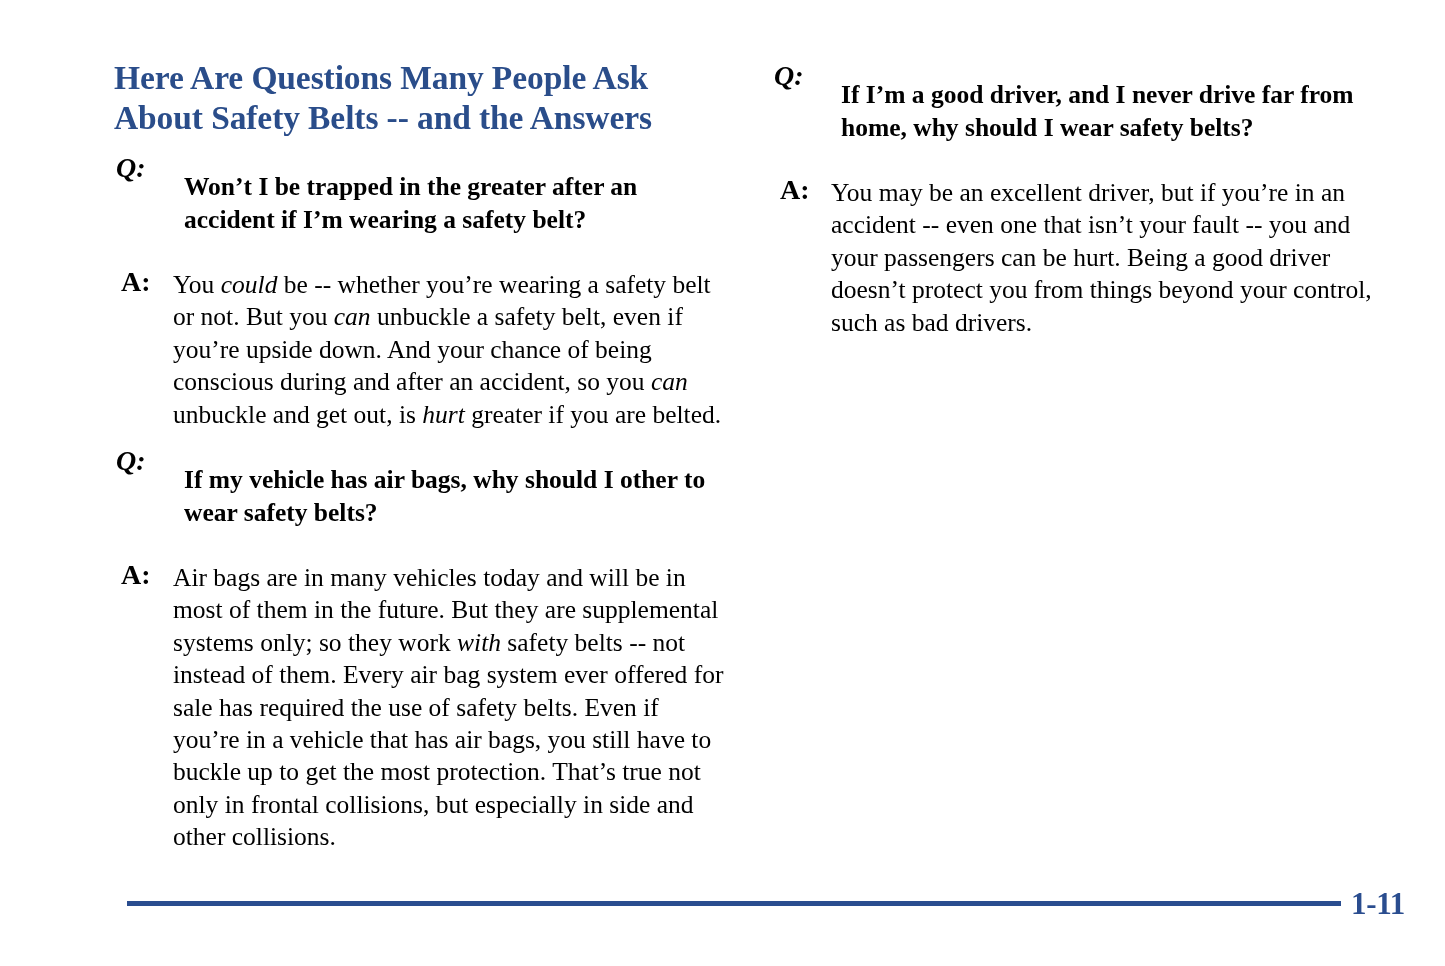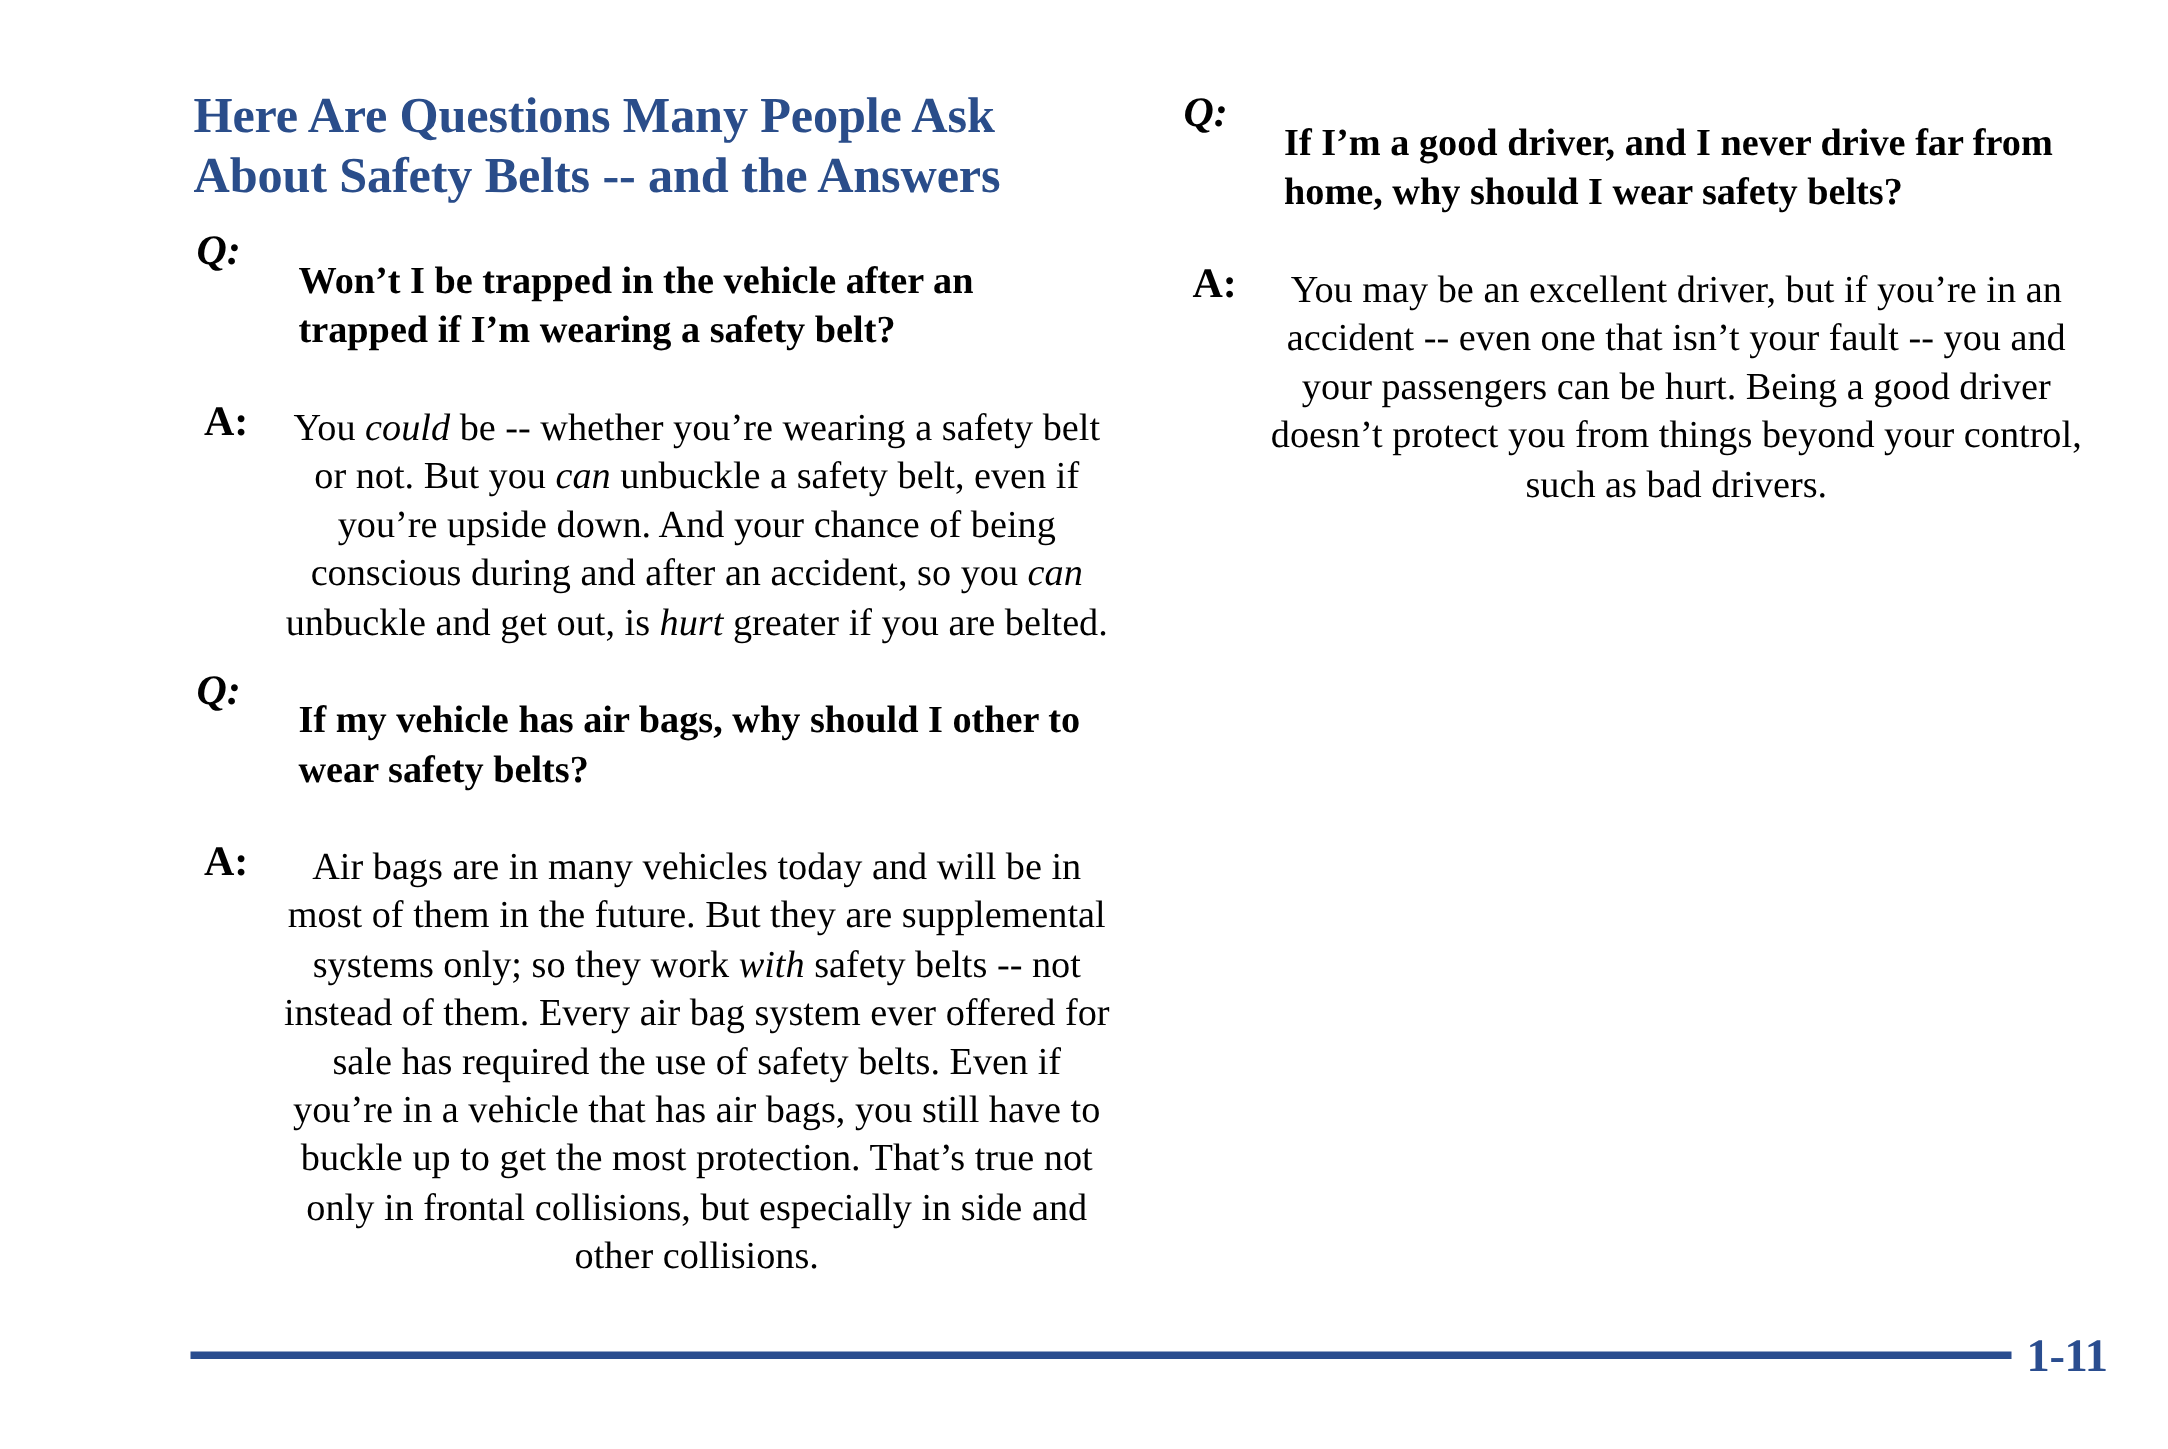"Here Are Questions Many People" .columns { left: 129px -> 114px }
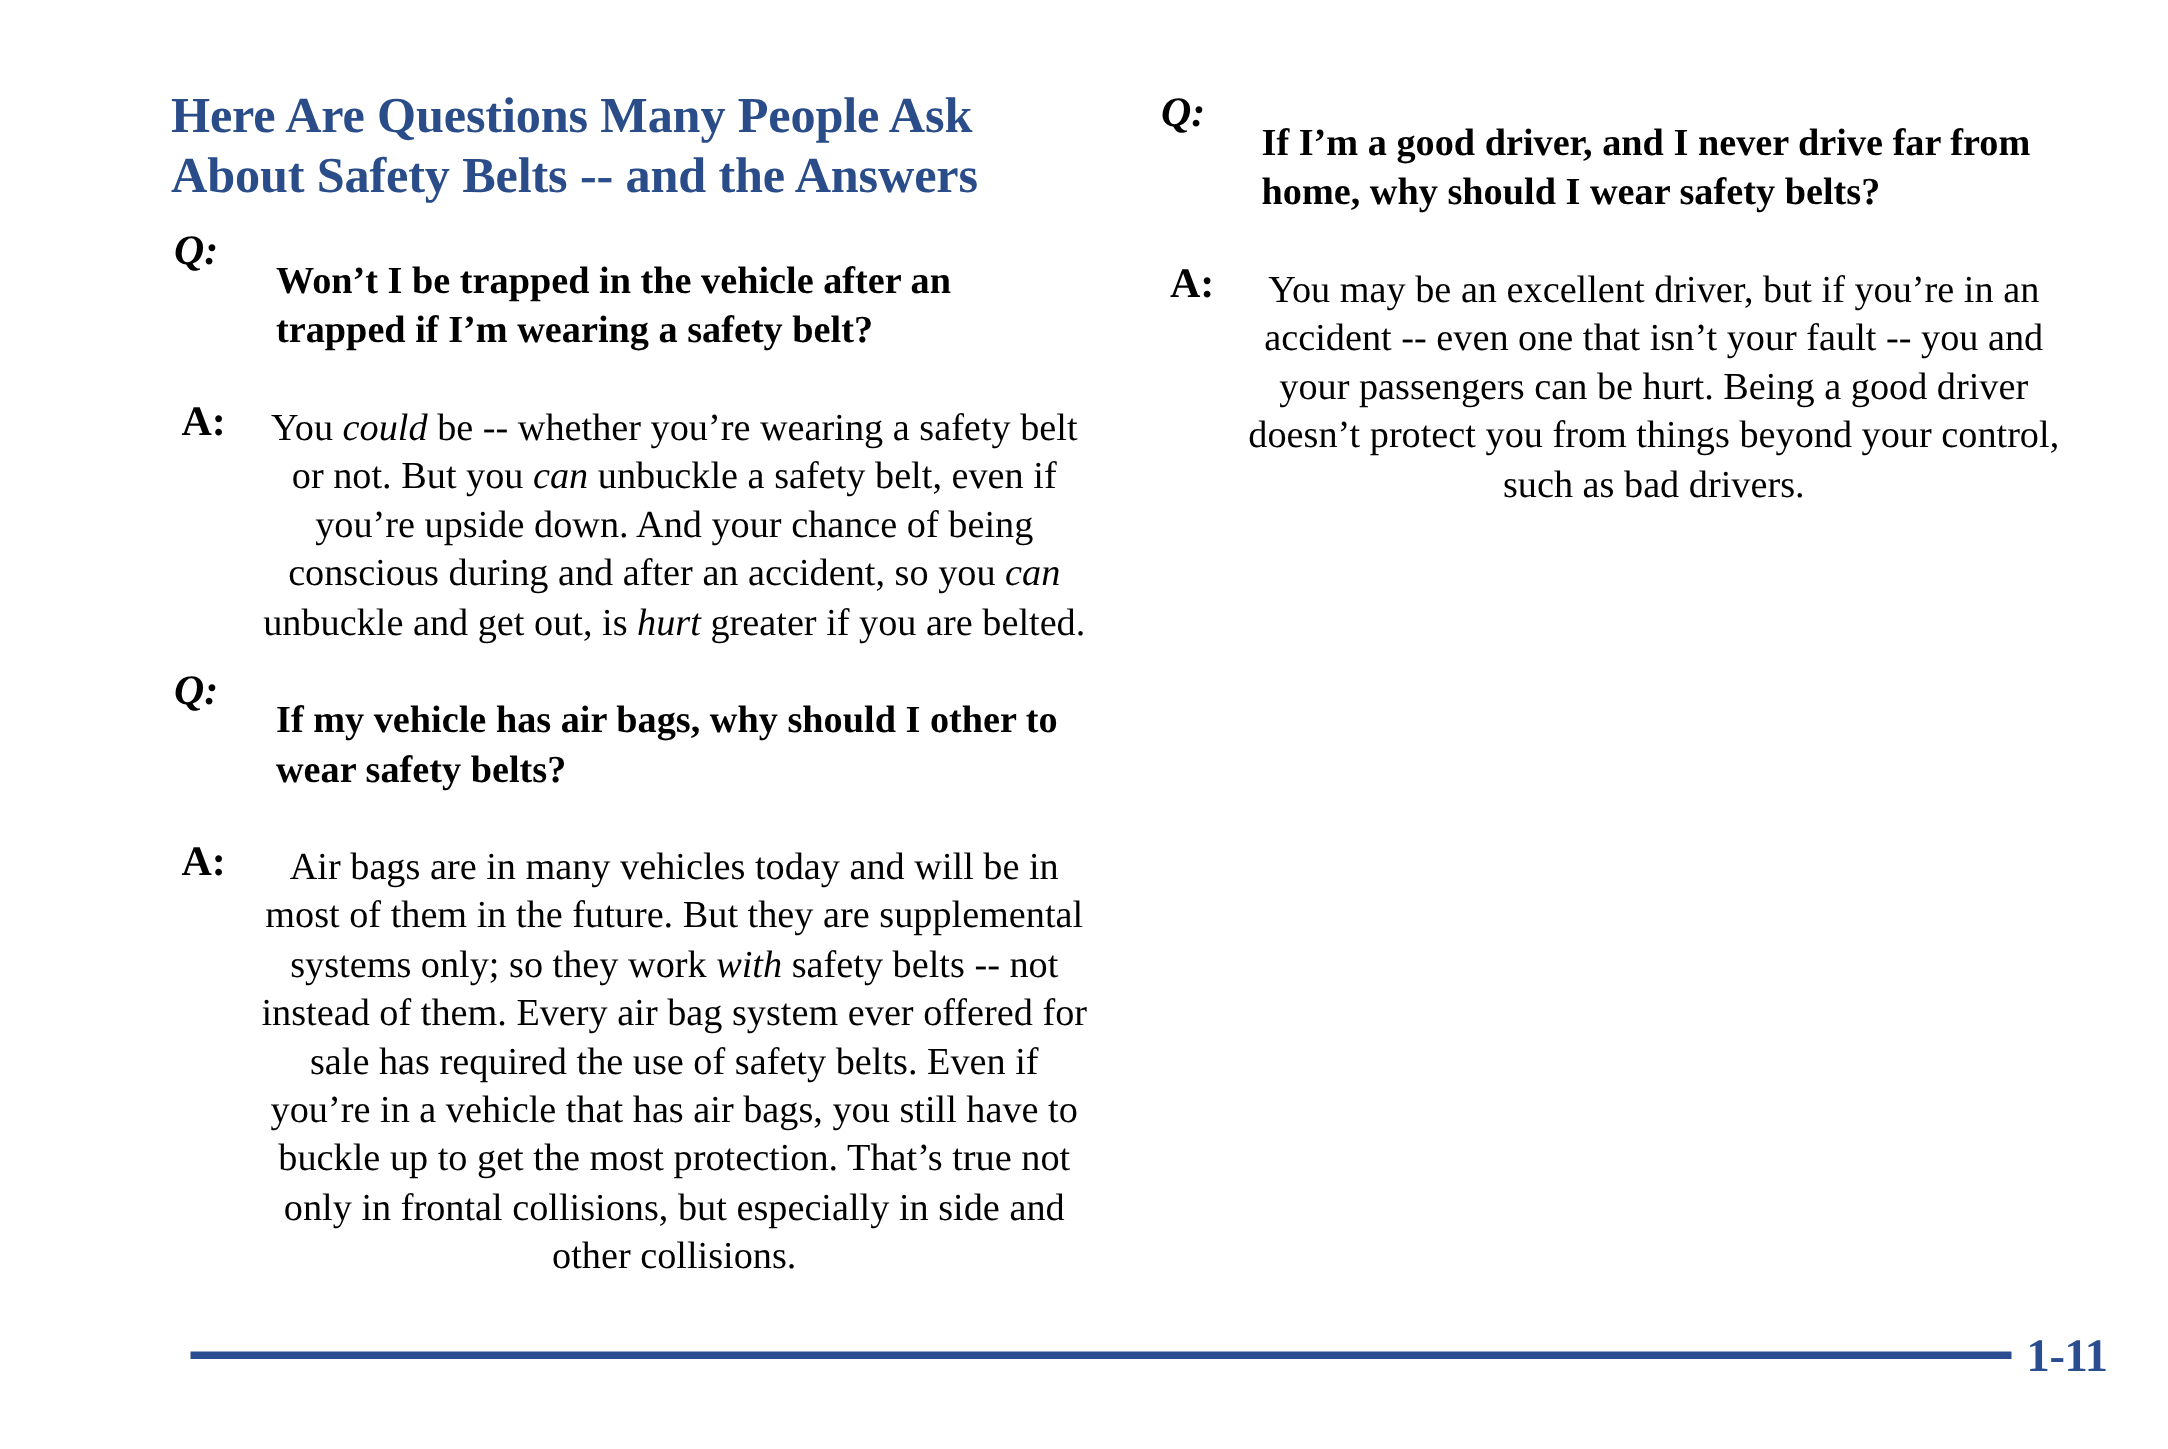"Won’t I be trapped in" p.q-text { text: vehicle after an trapped -> greater after an accident }
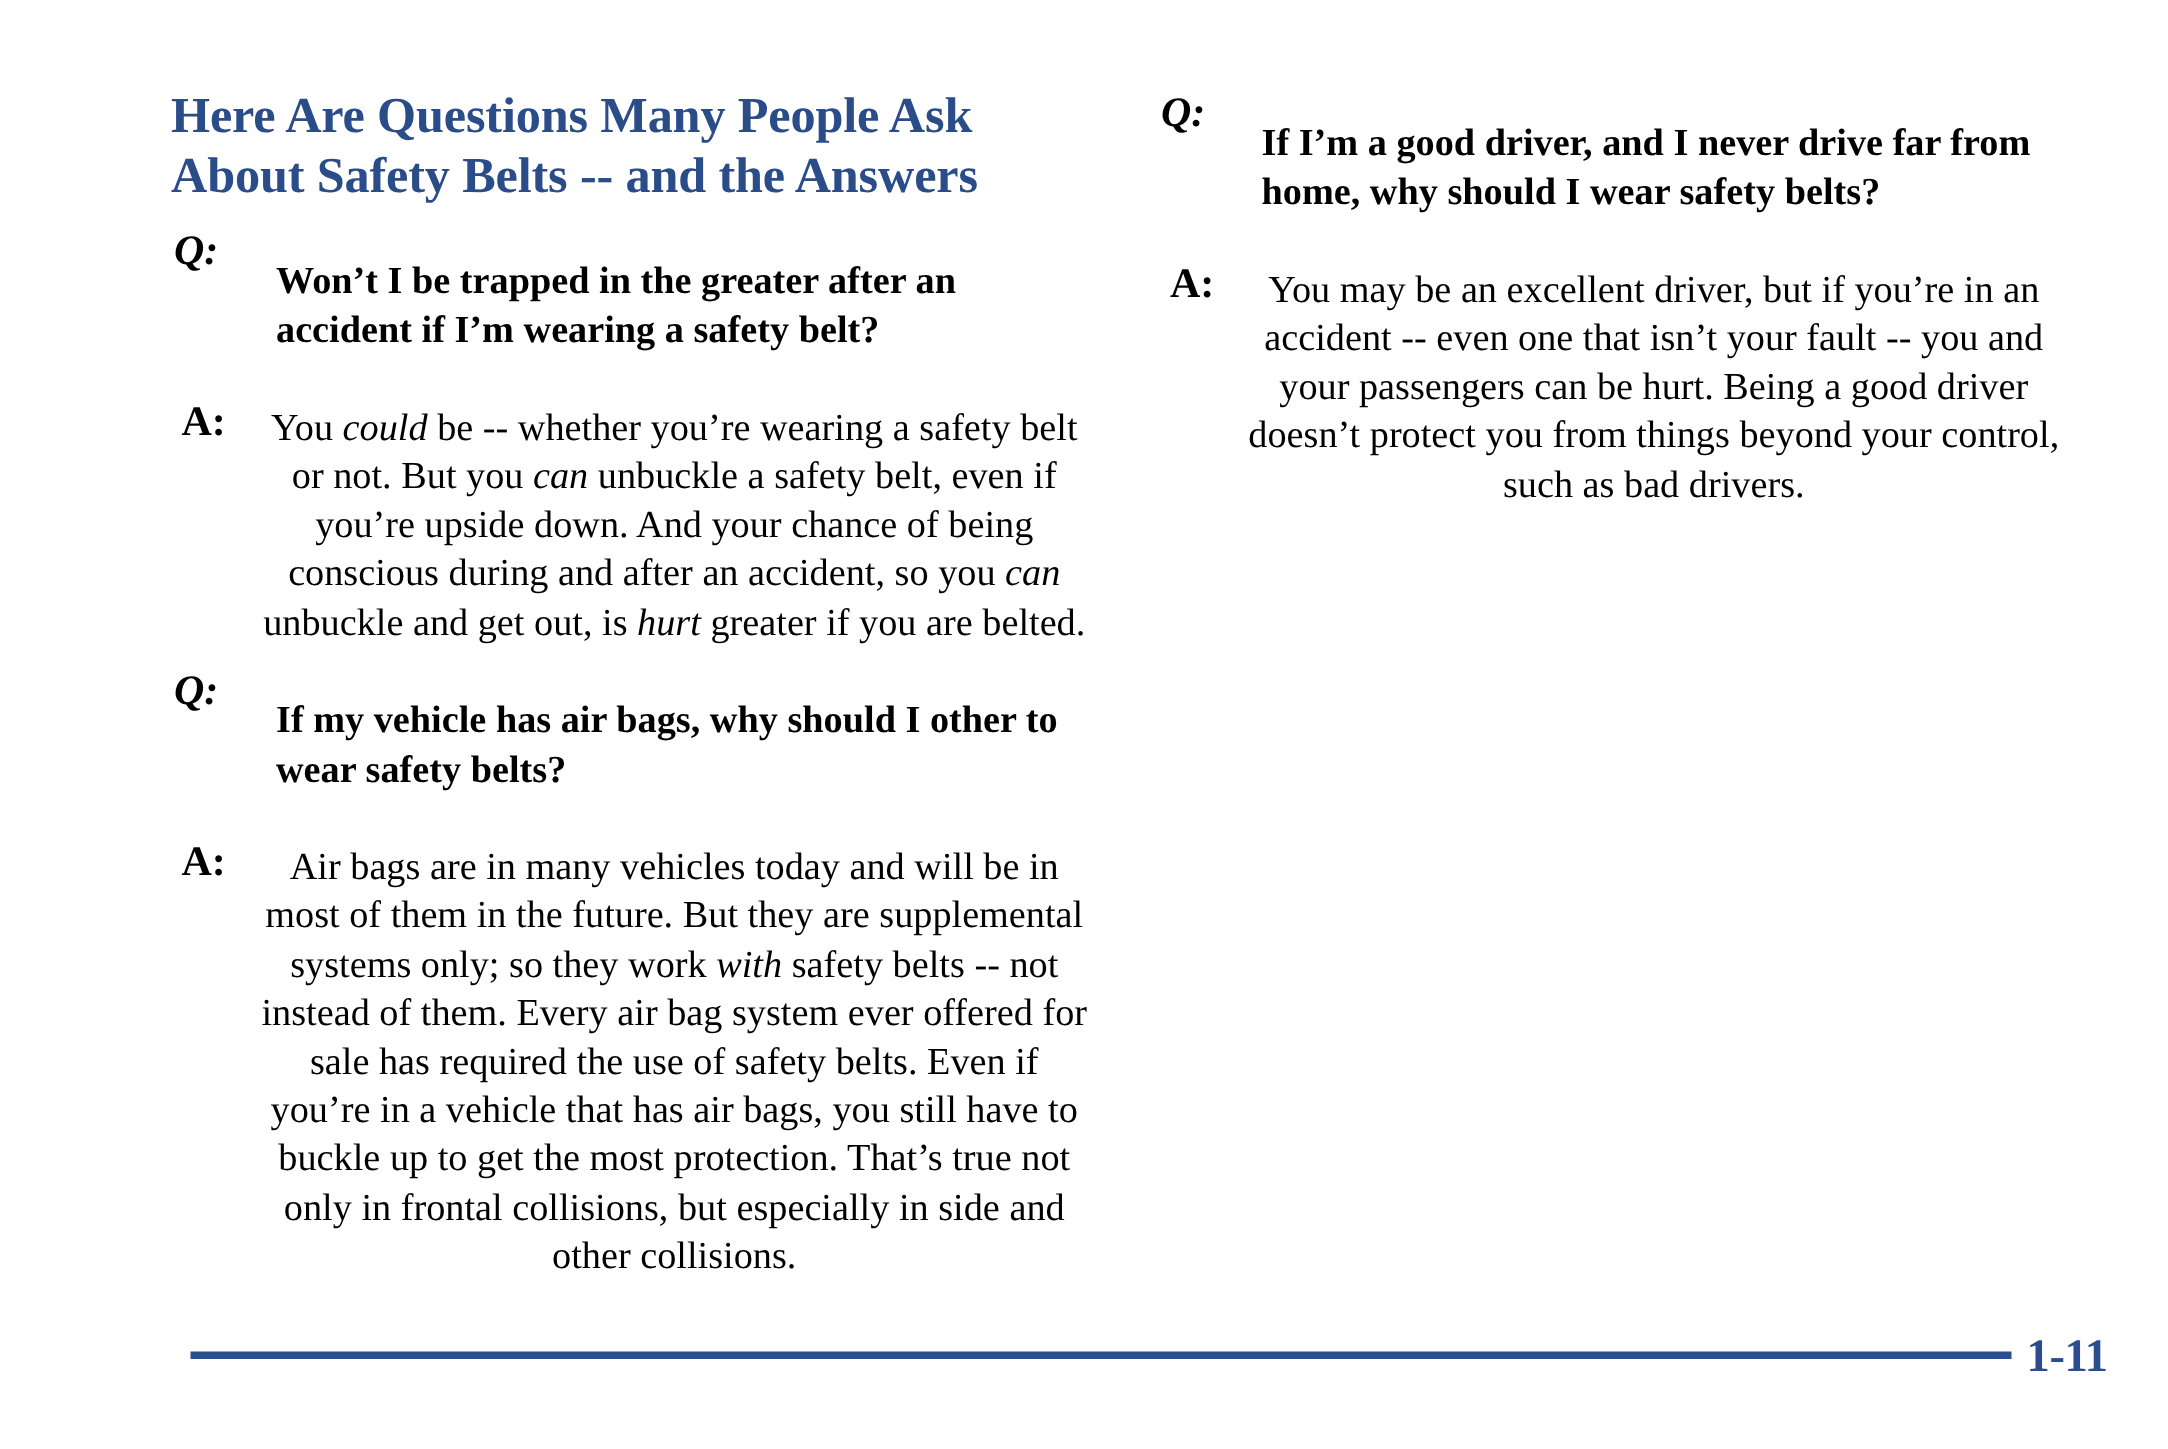"You may be an excellent" .a-text { text-align: center -> none }
